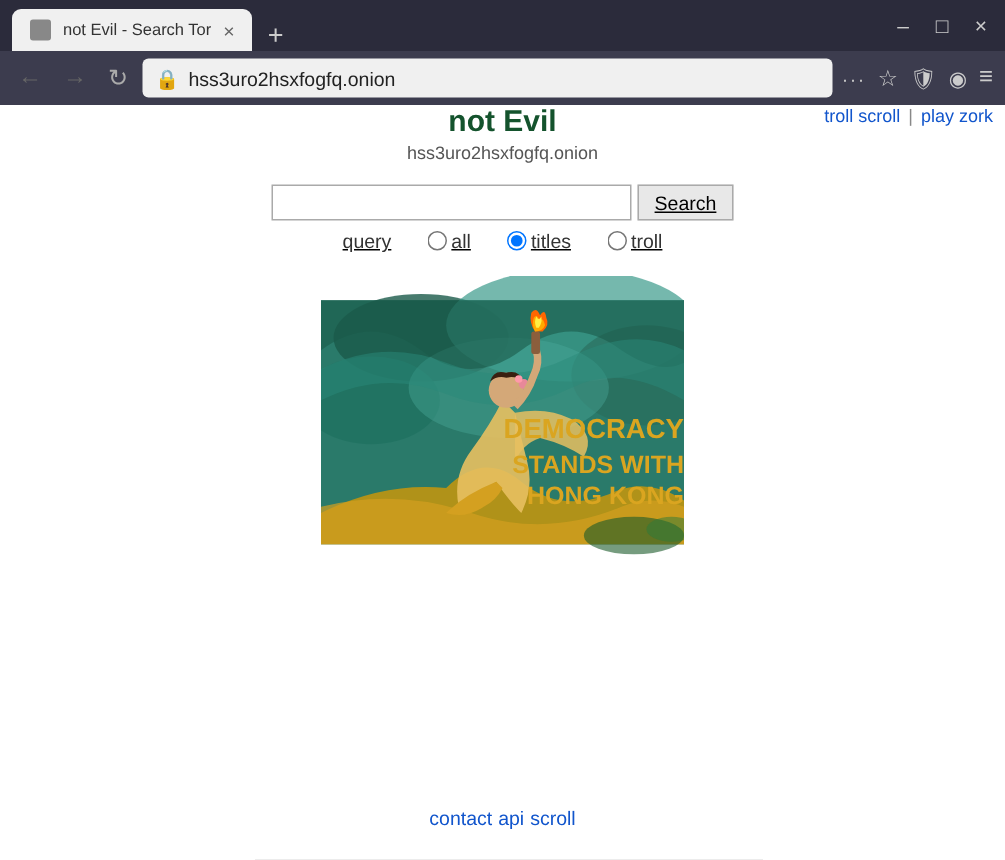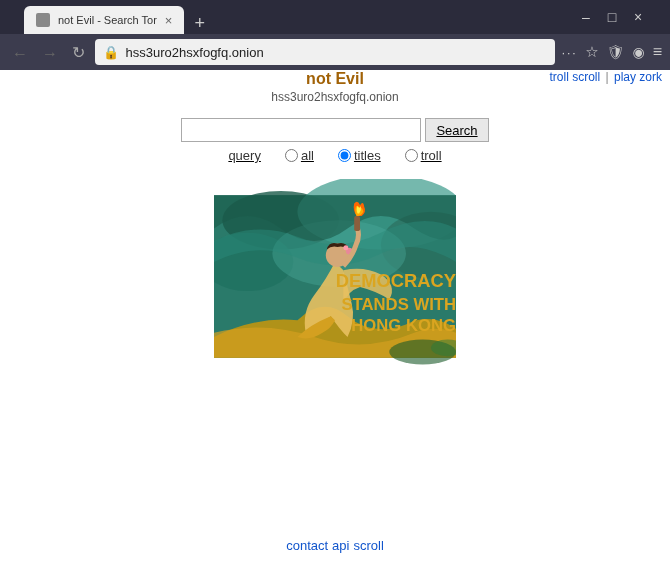"not Evil - Search Tor" .title-bar { padding: 0 24px -> 0 8px }
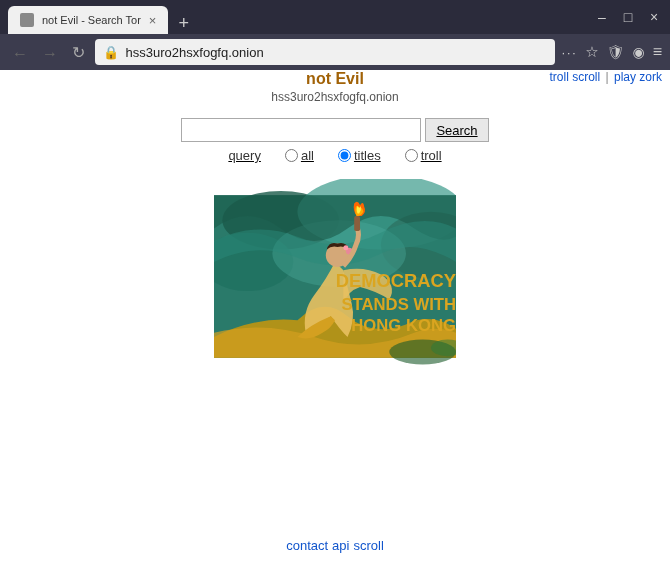"not Evil" .site-title { color: #a16207 -> #14532d; font-size: 16px -> 20px }
